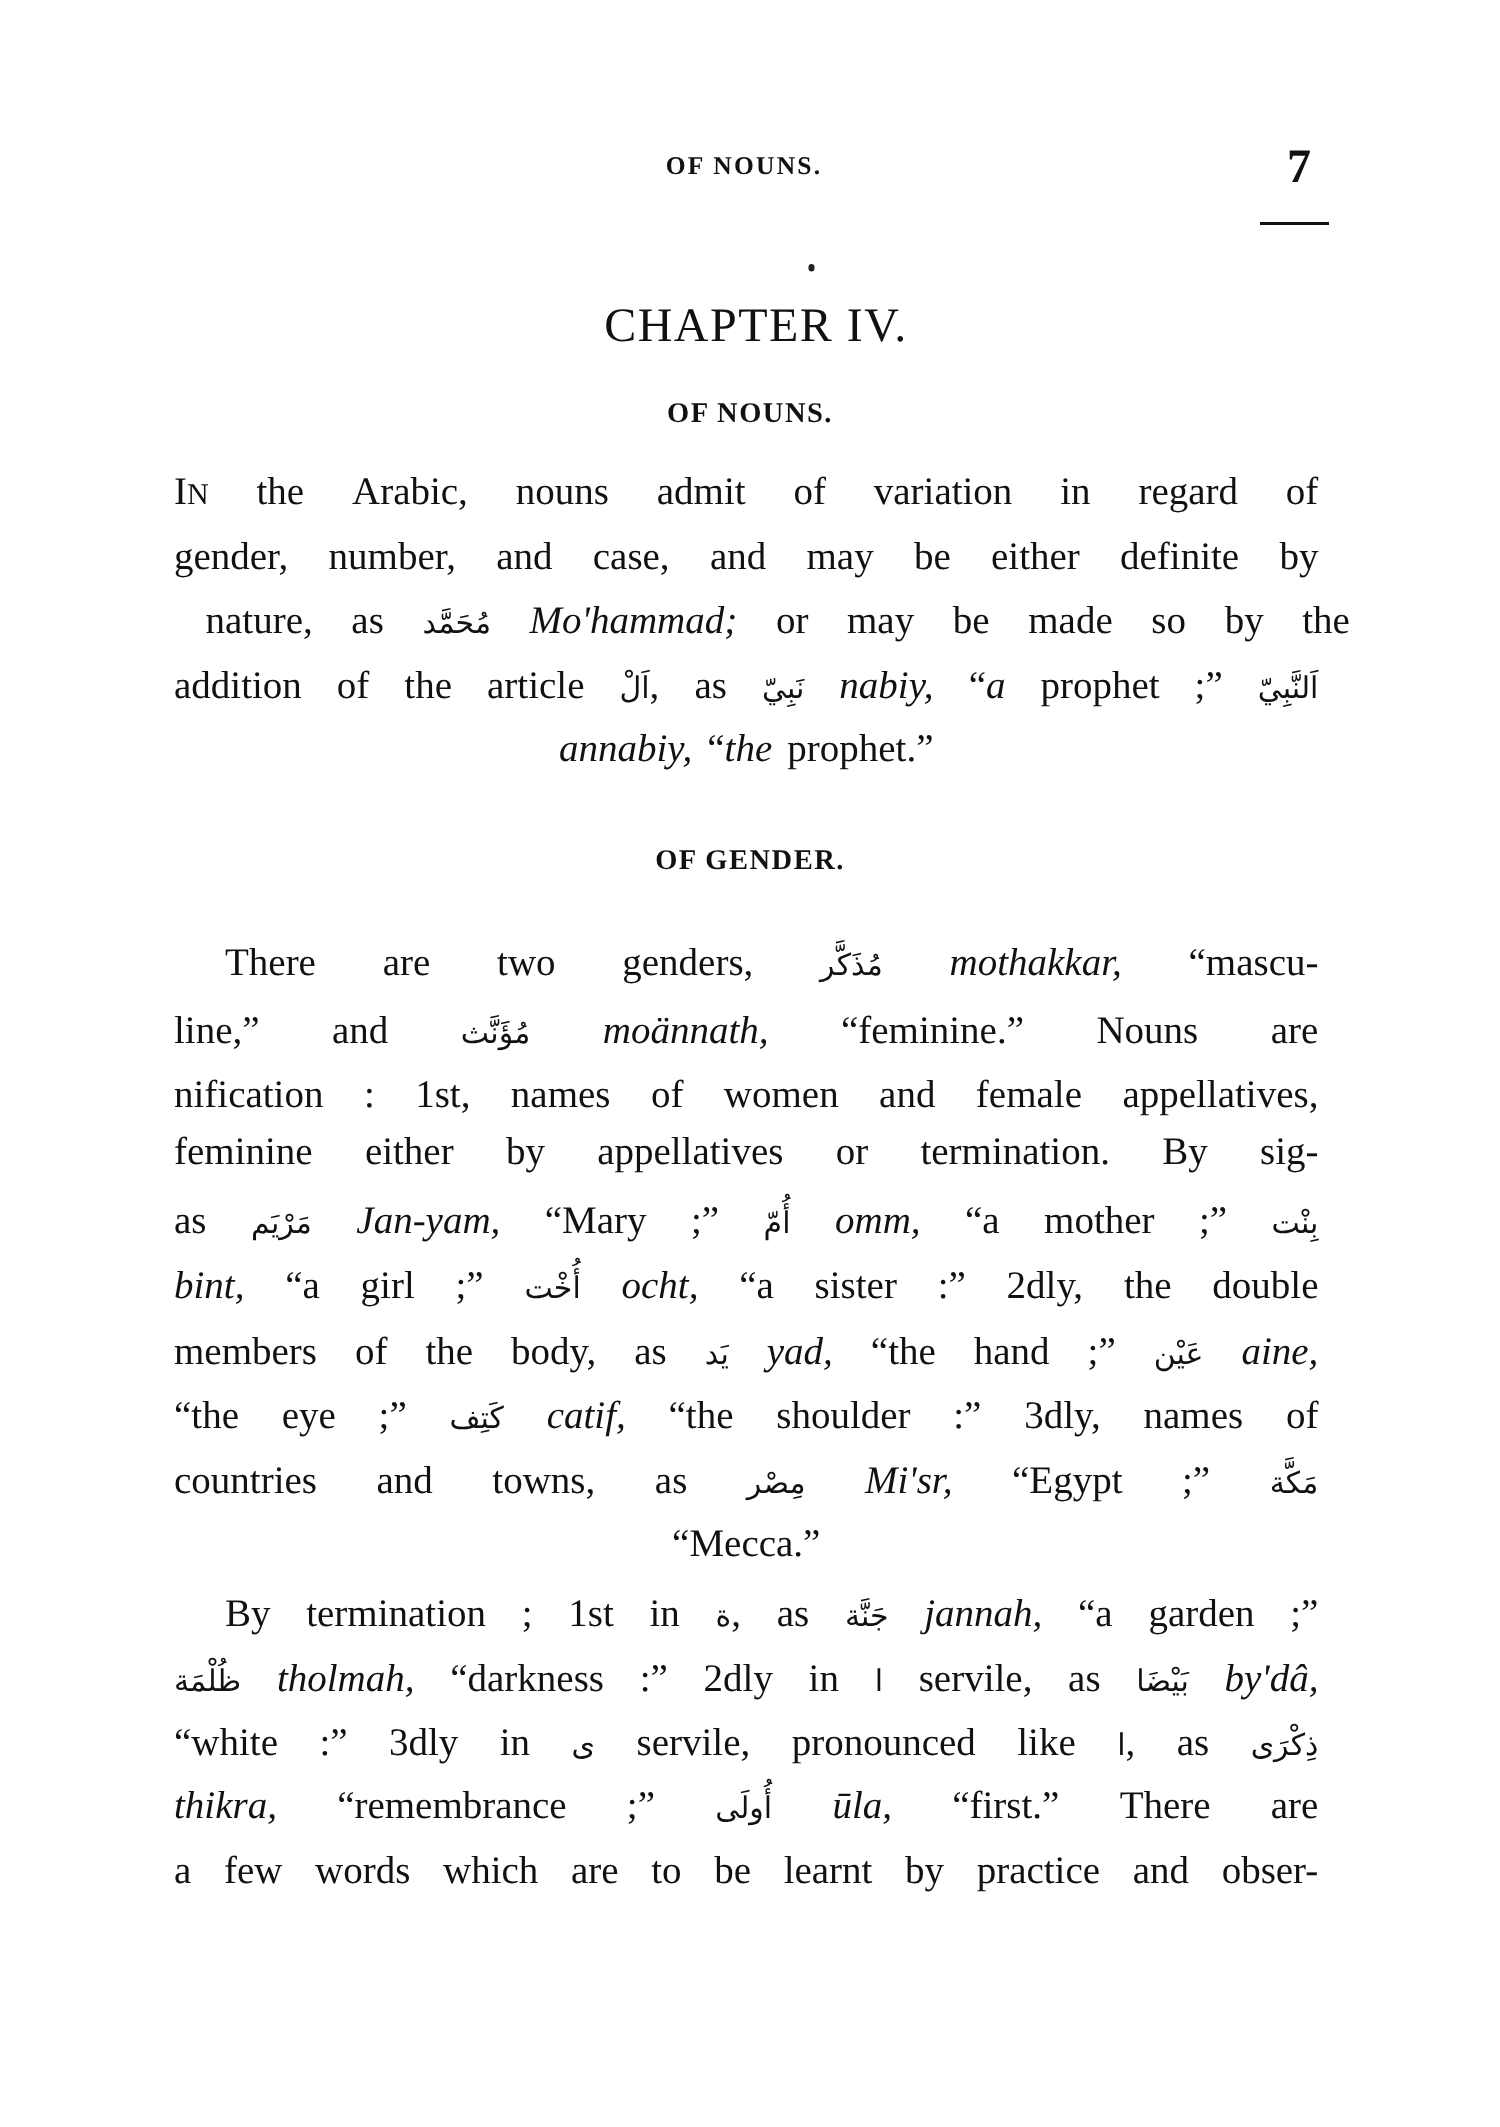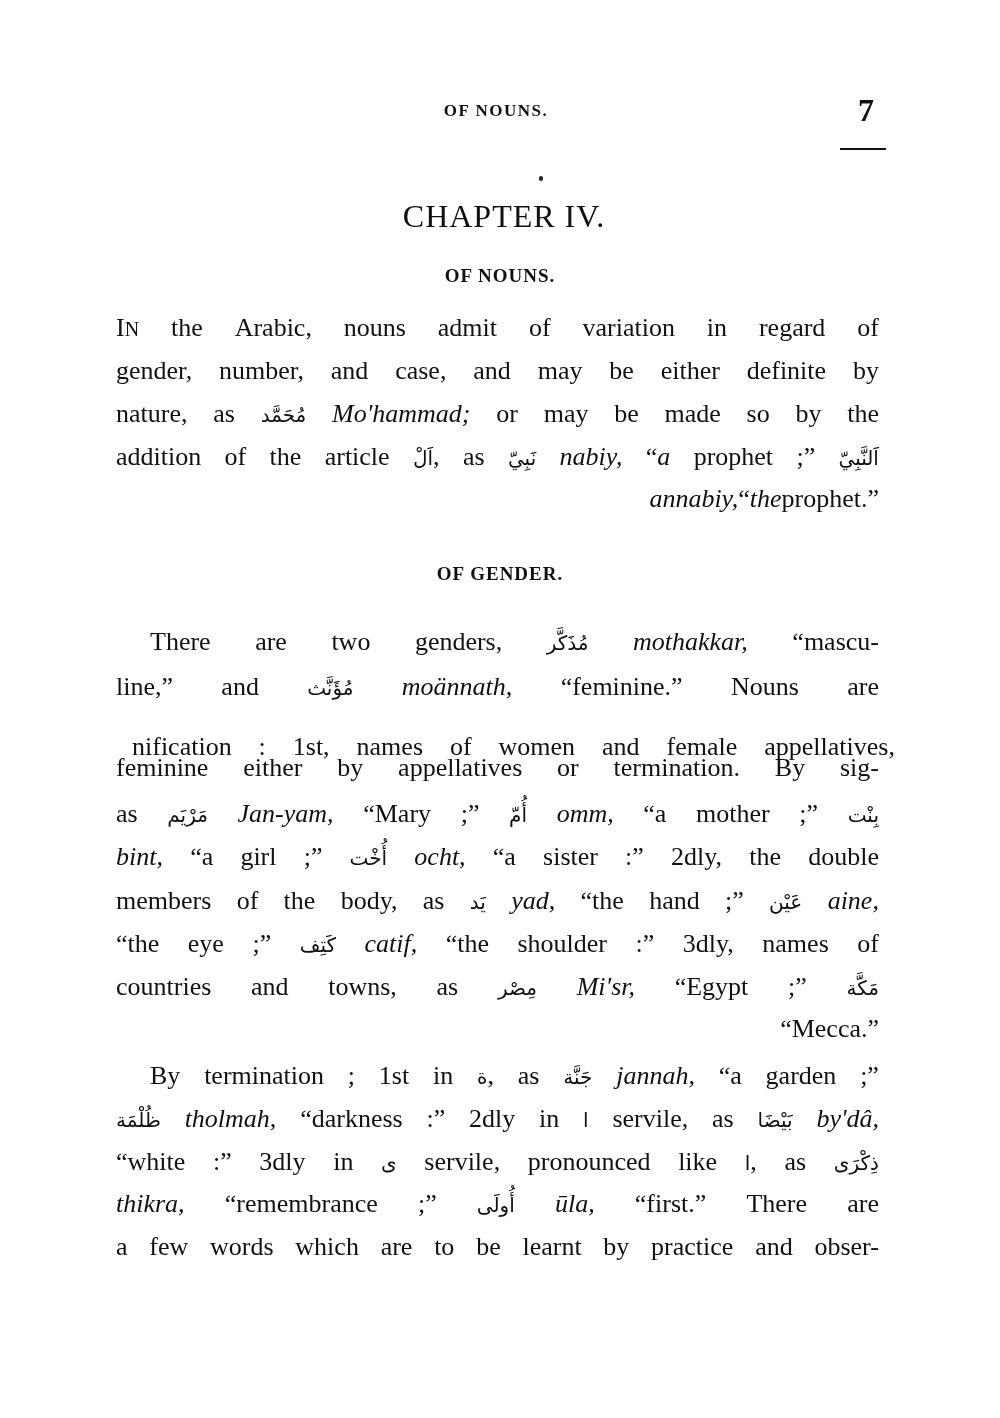"nature," div.line { margin-left: none -> 21px }
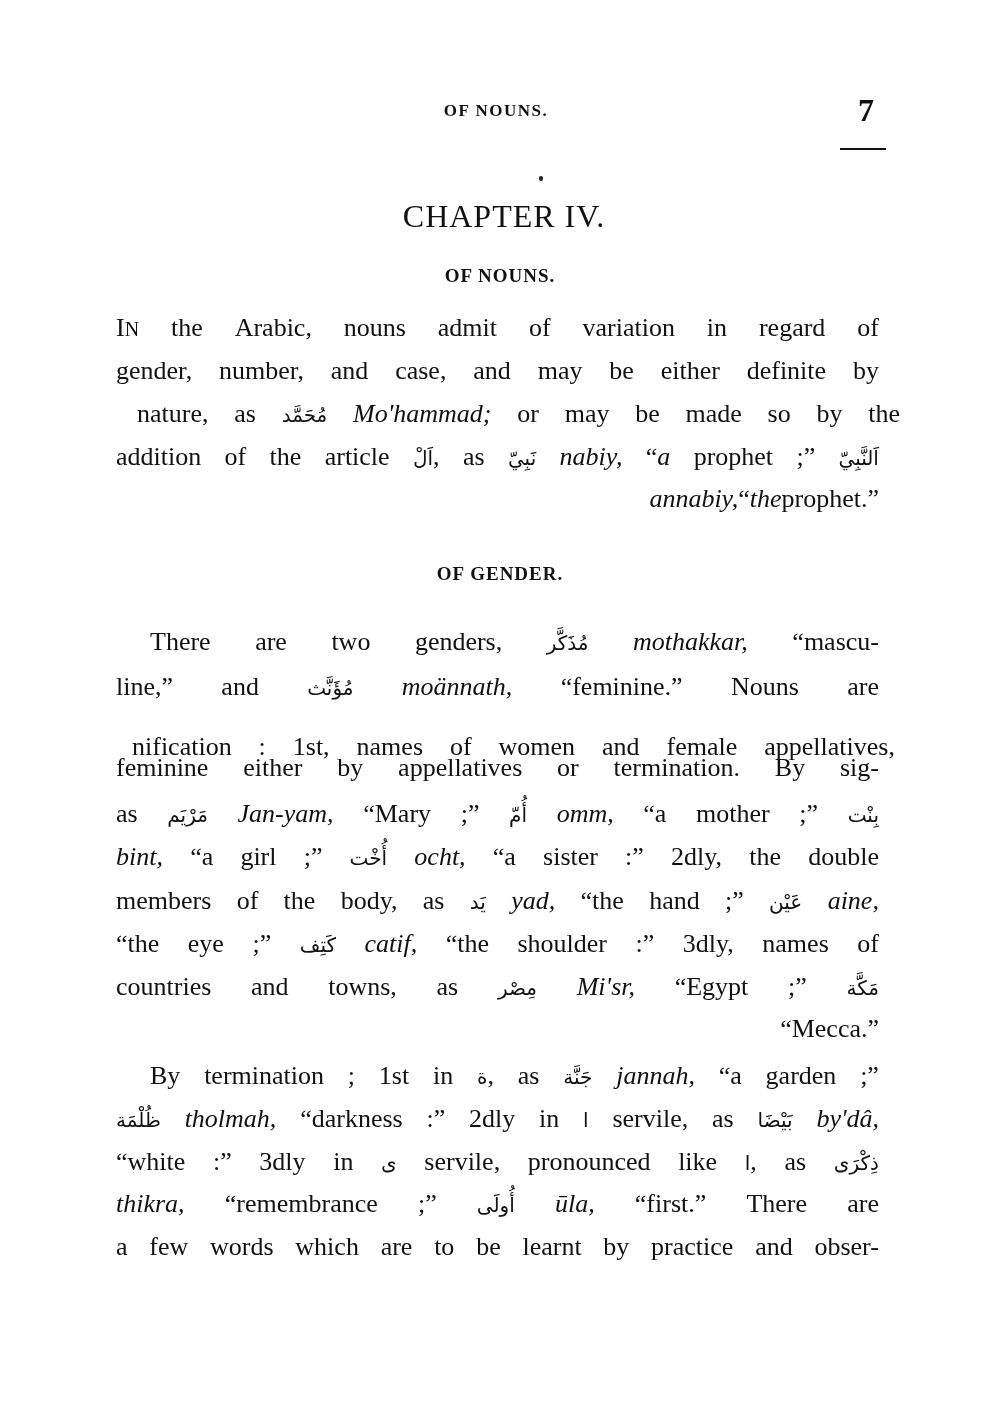"annabiy," .line.last { gap: none -> 10px; justify-content: flex-end -> center }
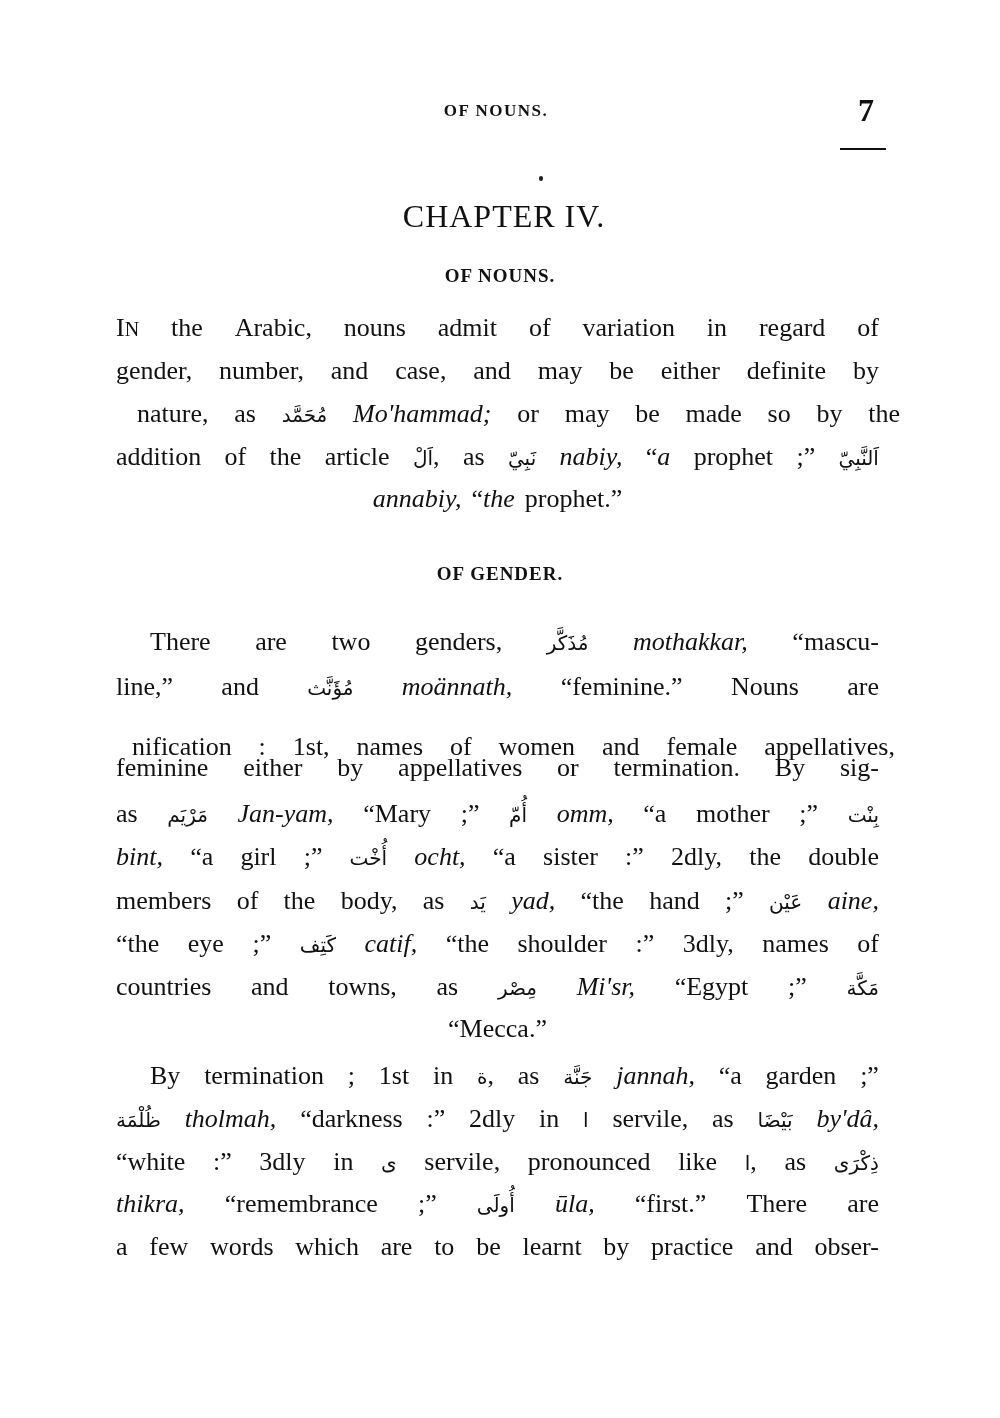"nification" div.line { margin-left: 16px -> none; top: 731px -> 714px }
